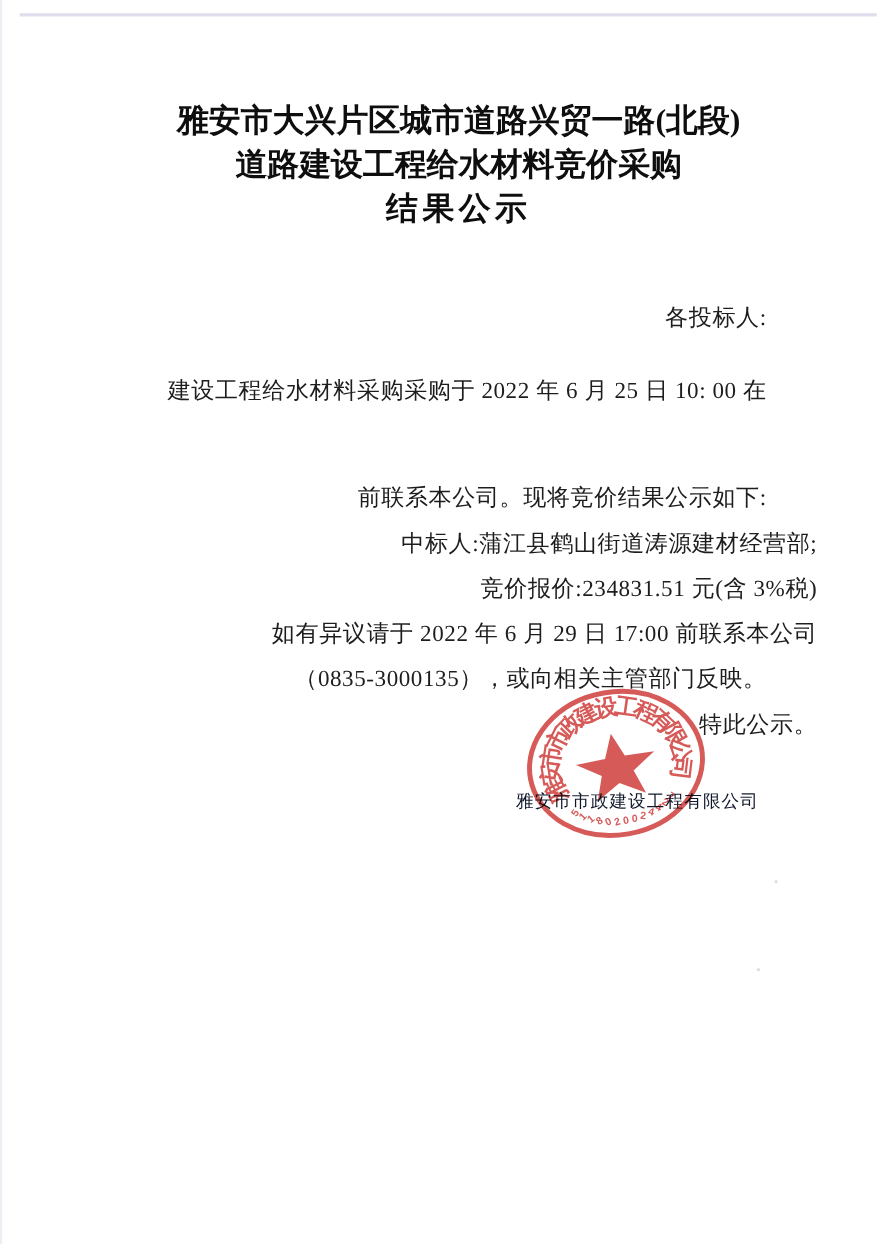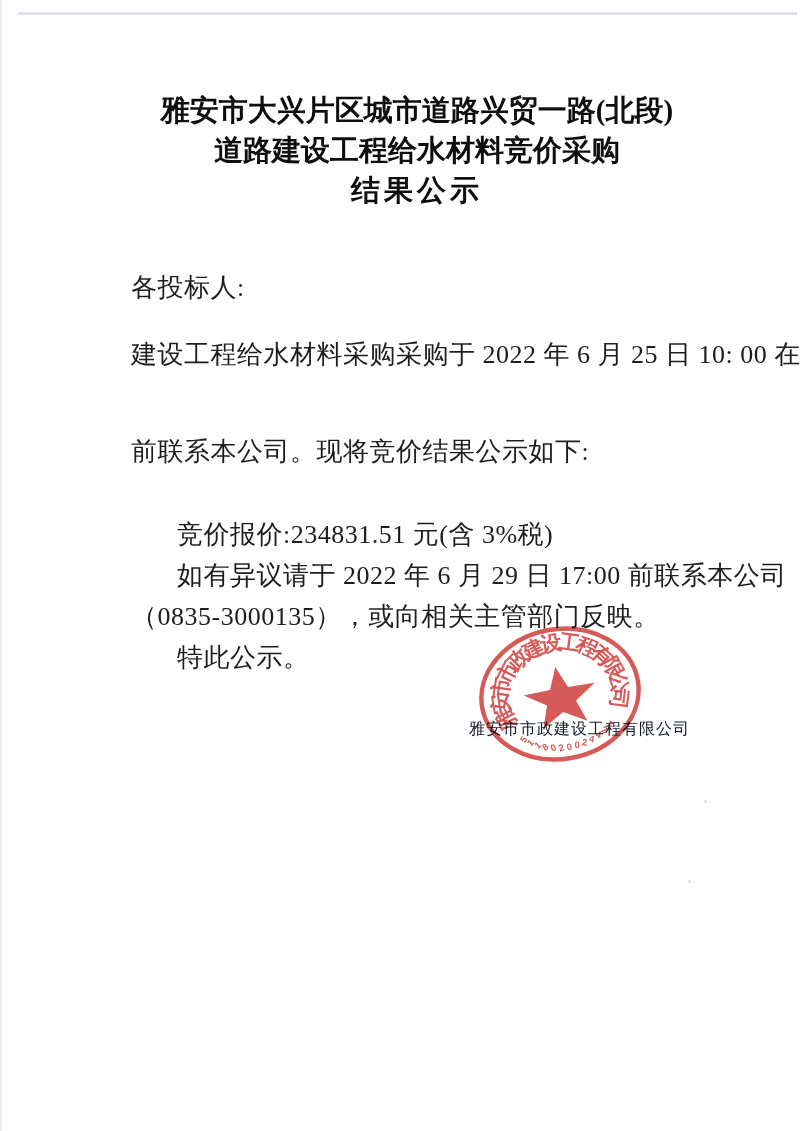"各投标人:" .body-line { font-size: 26px -> 21px; text-align: none -> right }
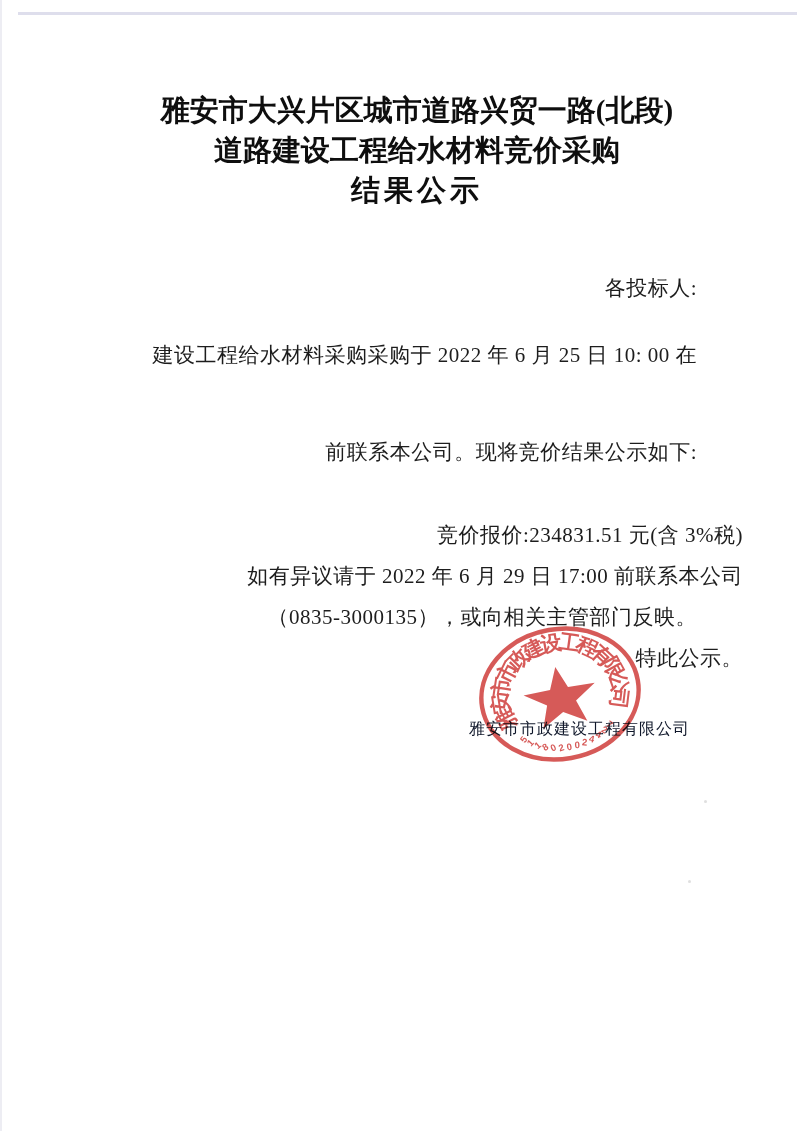"中标人:蒲江县鹤山街道涛源建材经营部;" div.body-line { html: none -> <div>中标人:蒲江县鹤山街道涛源建材经营部;</div> }
